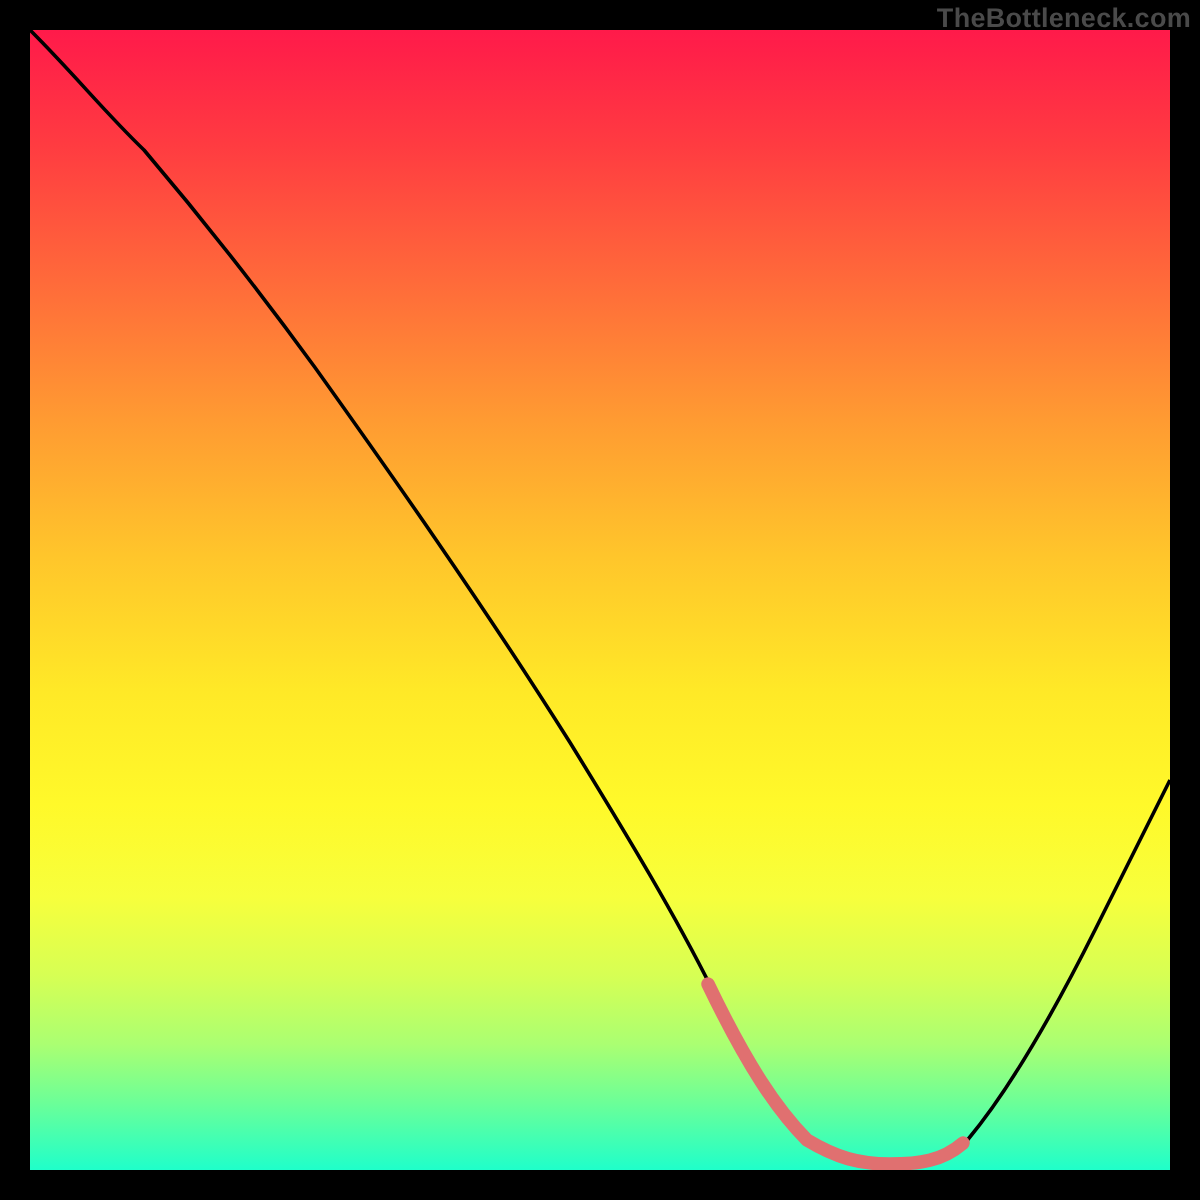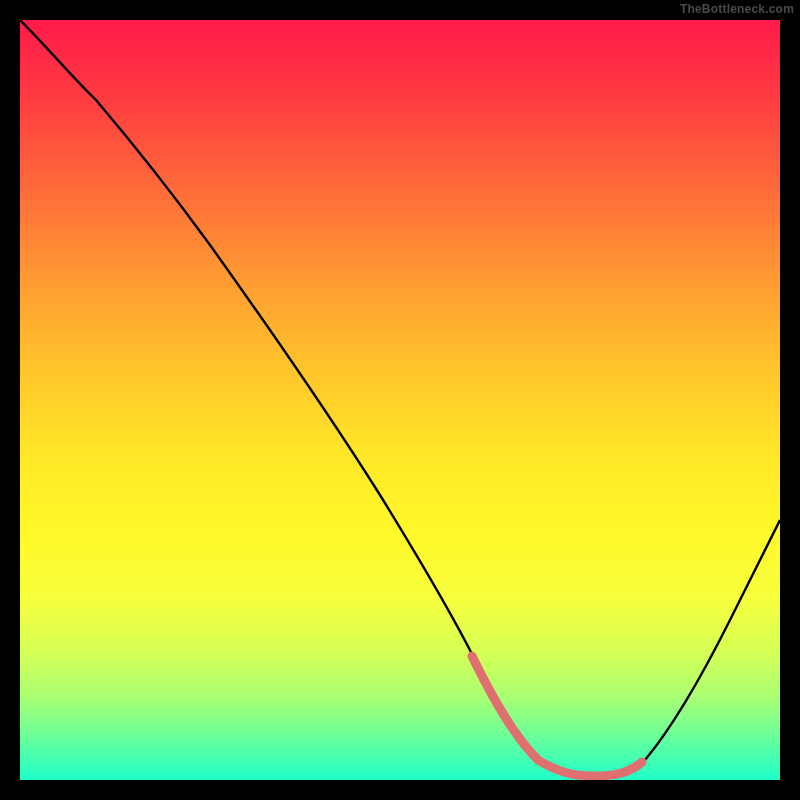"TheBottleneck.com" .watermark { font-size: 12px -> 18px }
